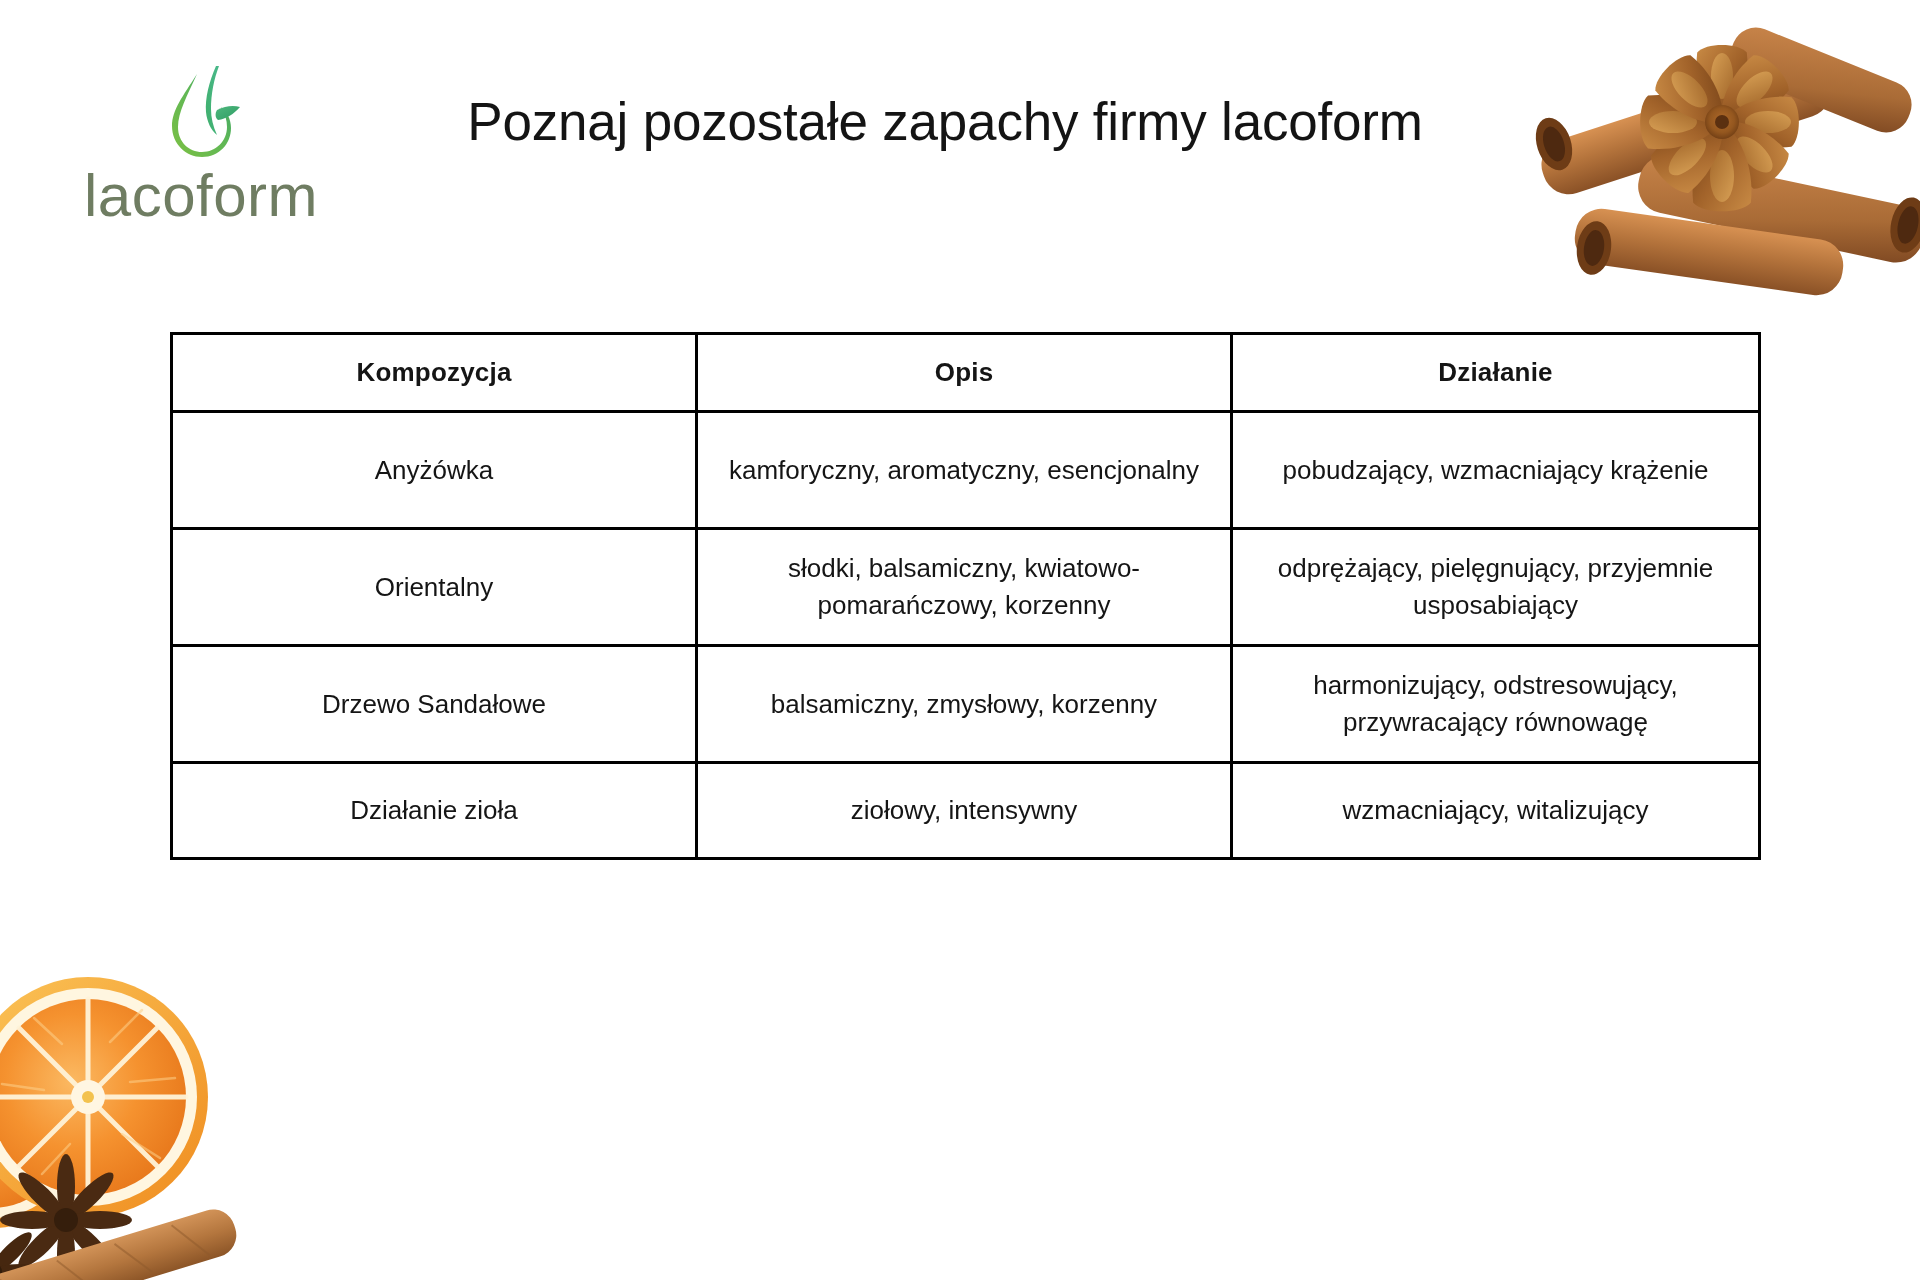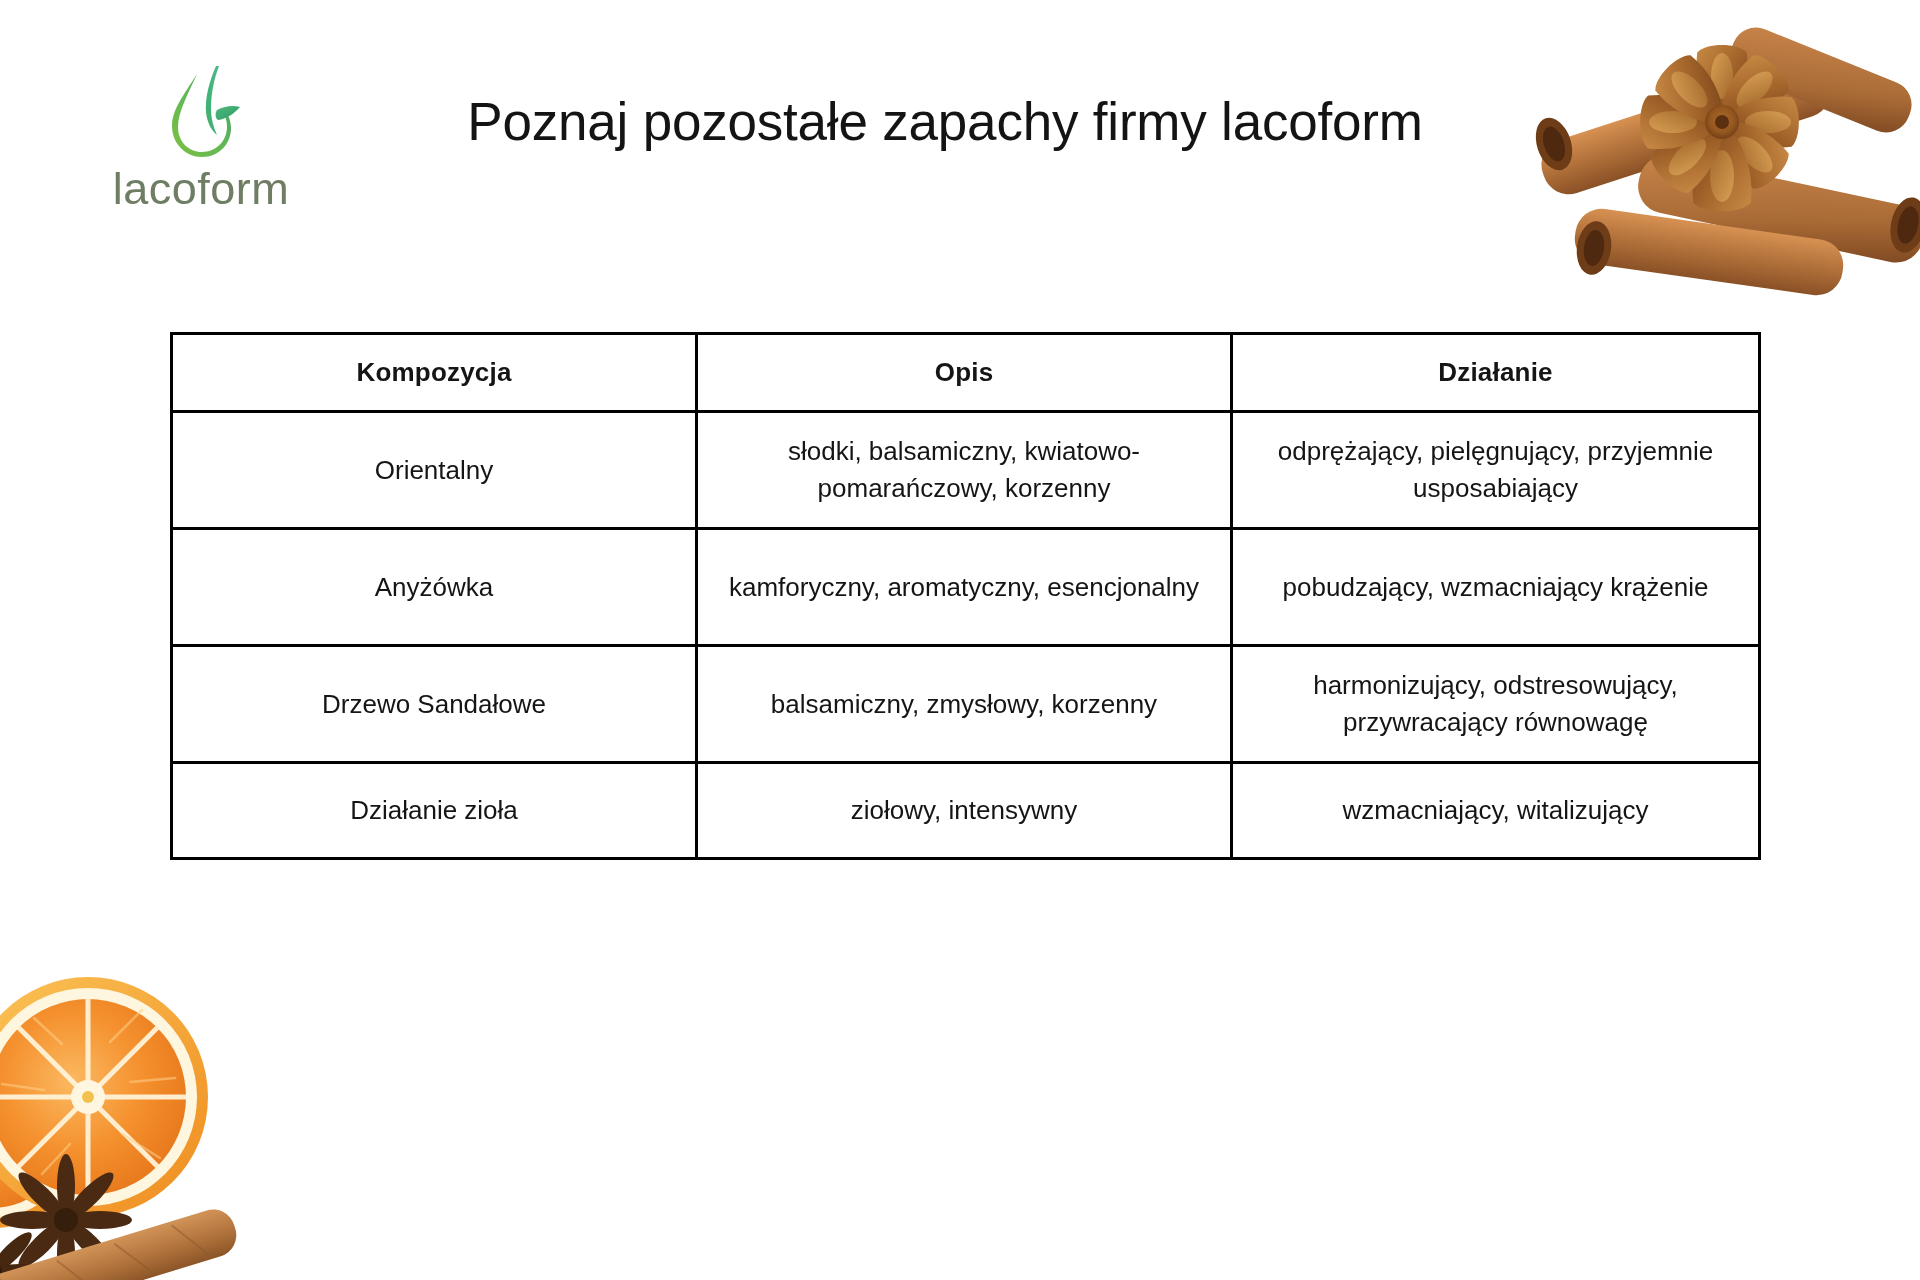"lacoform" .brand-word { font-size: 45px -> 60px }
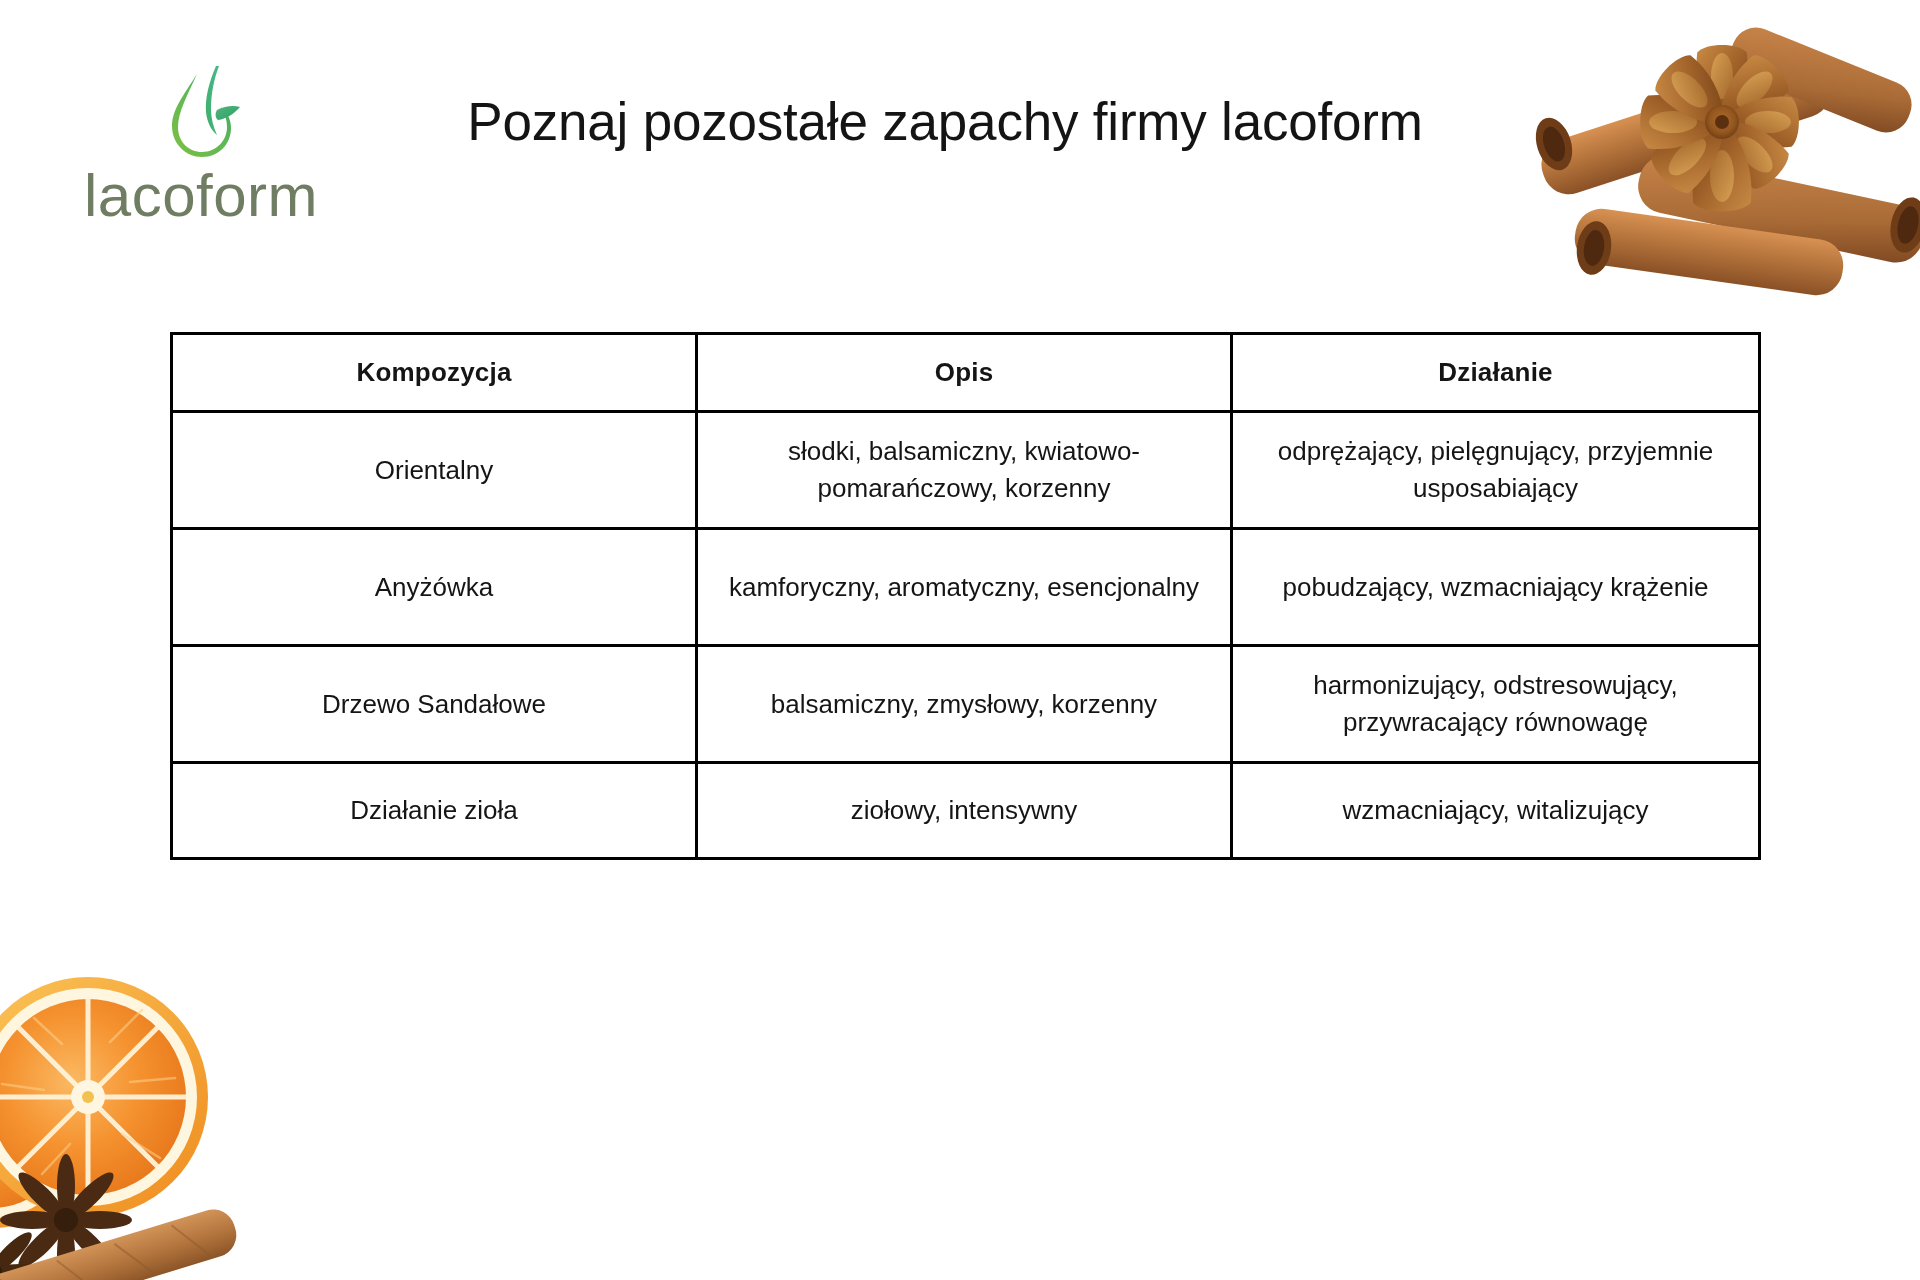"Orientalny" tr.r-tall { order: before "Anyżówka" -> after "Anyżówka" }
